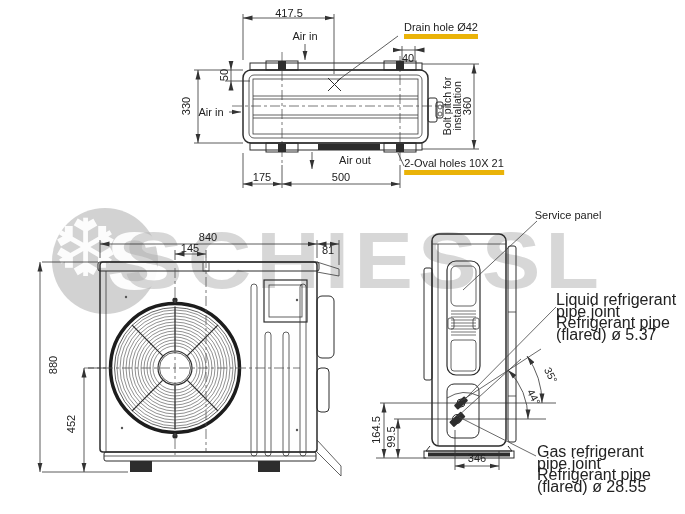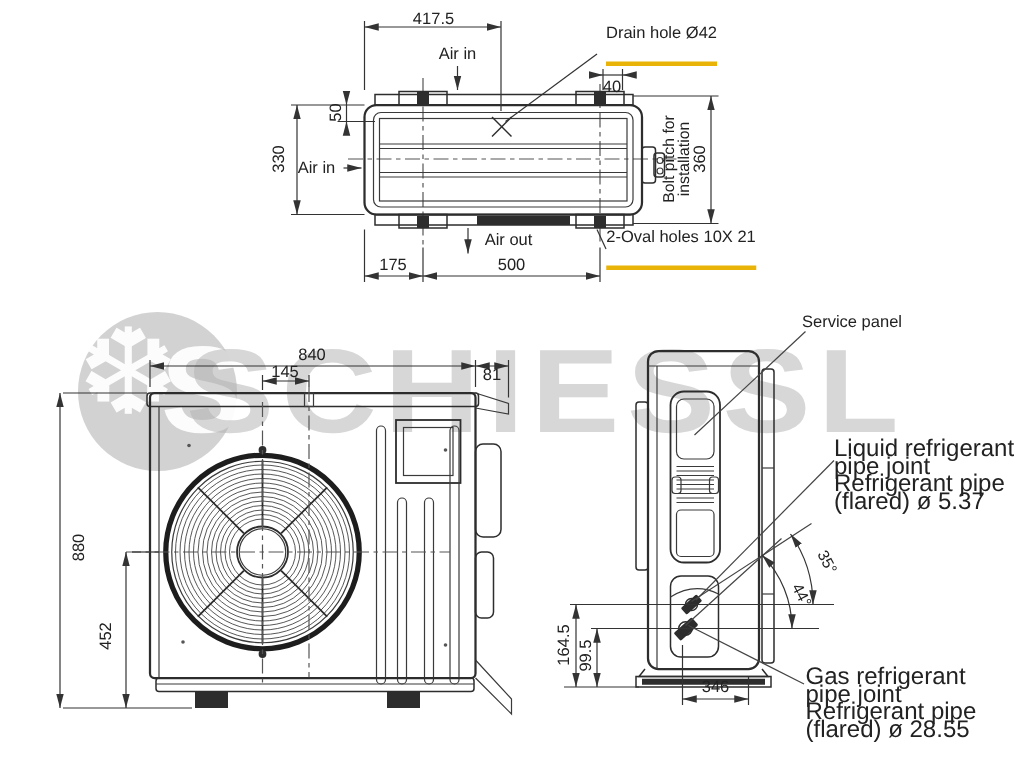"Drain hole Ø42" .lbl.ul { border-bottom: 3px solid #eab308 -> 5px solid #eab308; padding-bottom: 13px -> 1px }
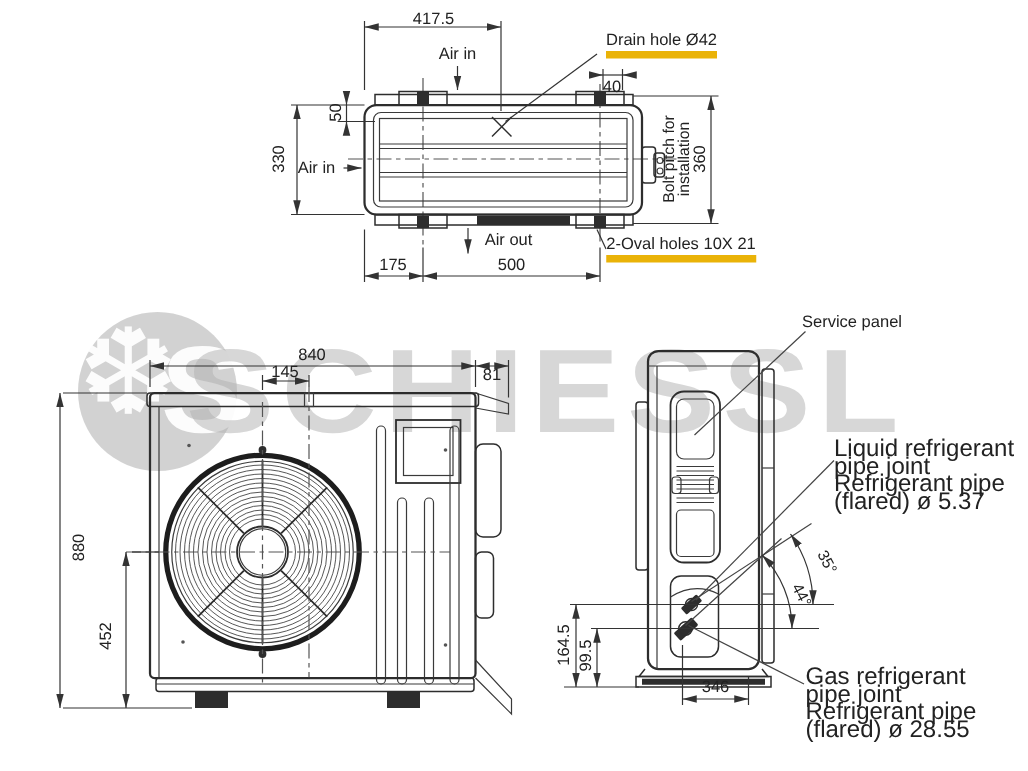"Air out" div.lbl { left: 339px -> 355px }
